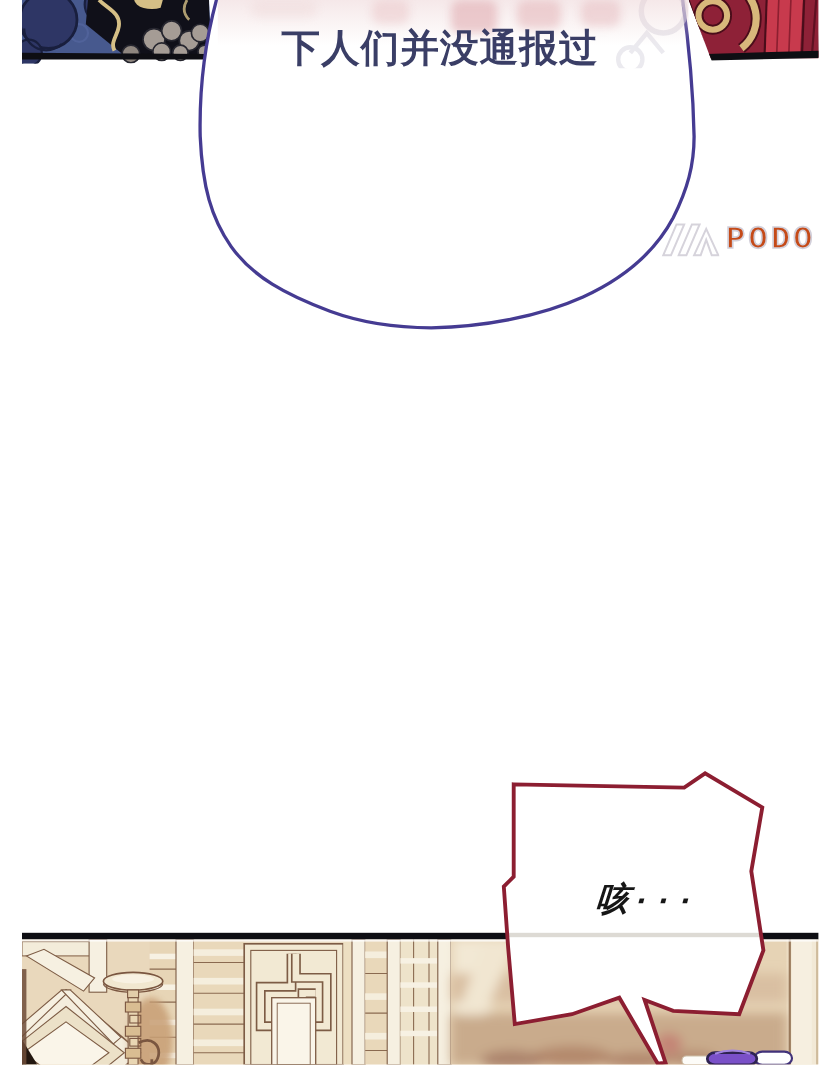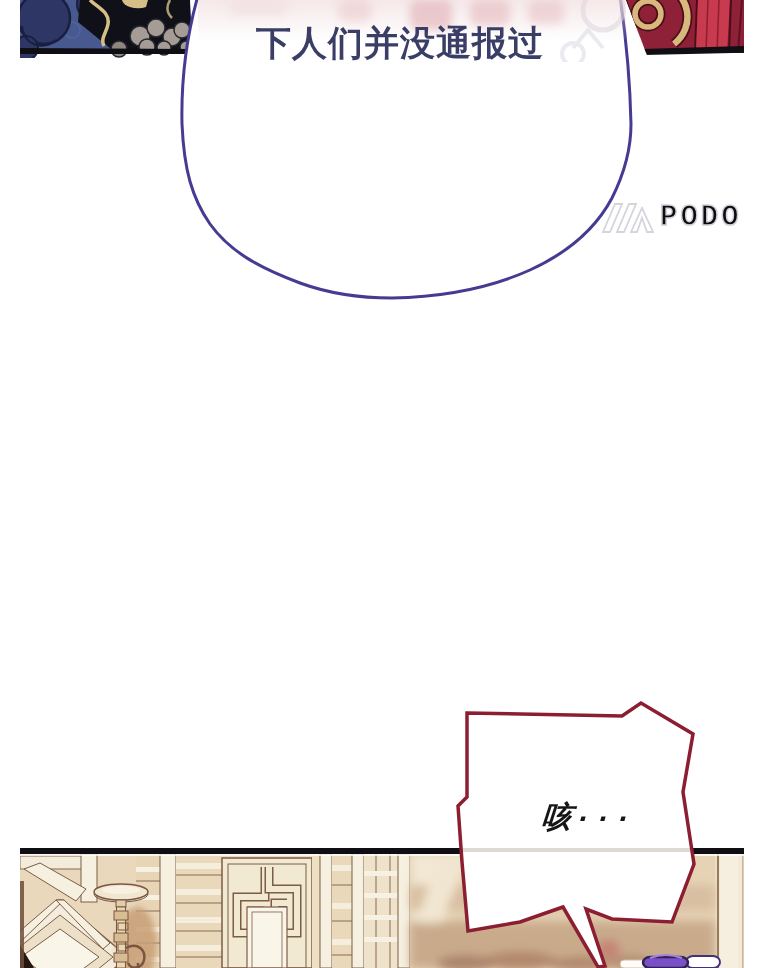"PODO" .watermark .word { color: #000000 -> #c2410c }
